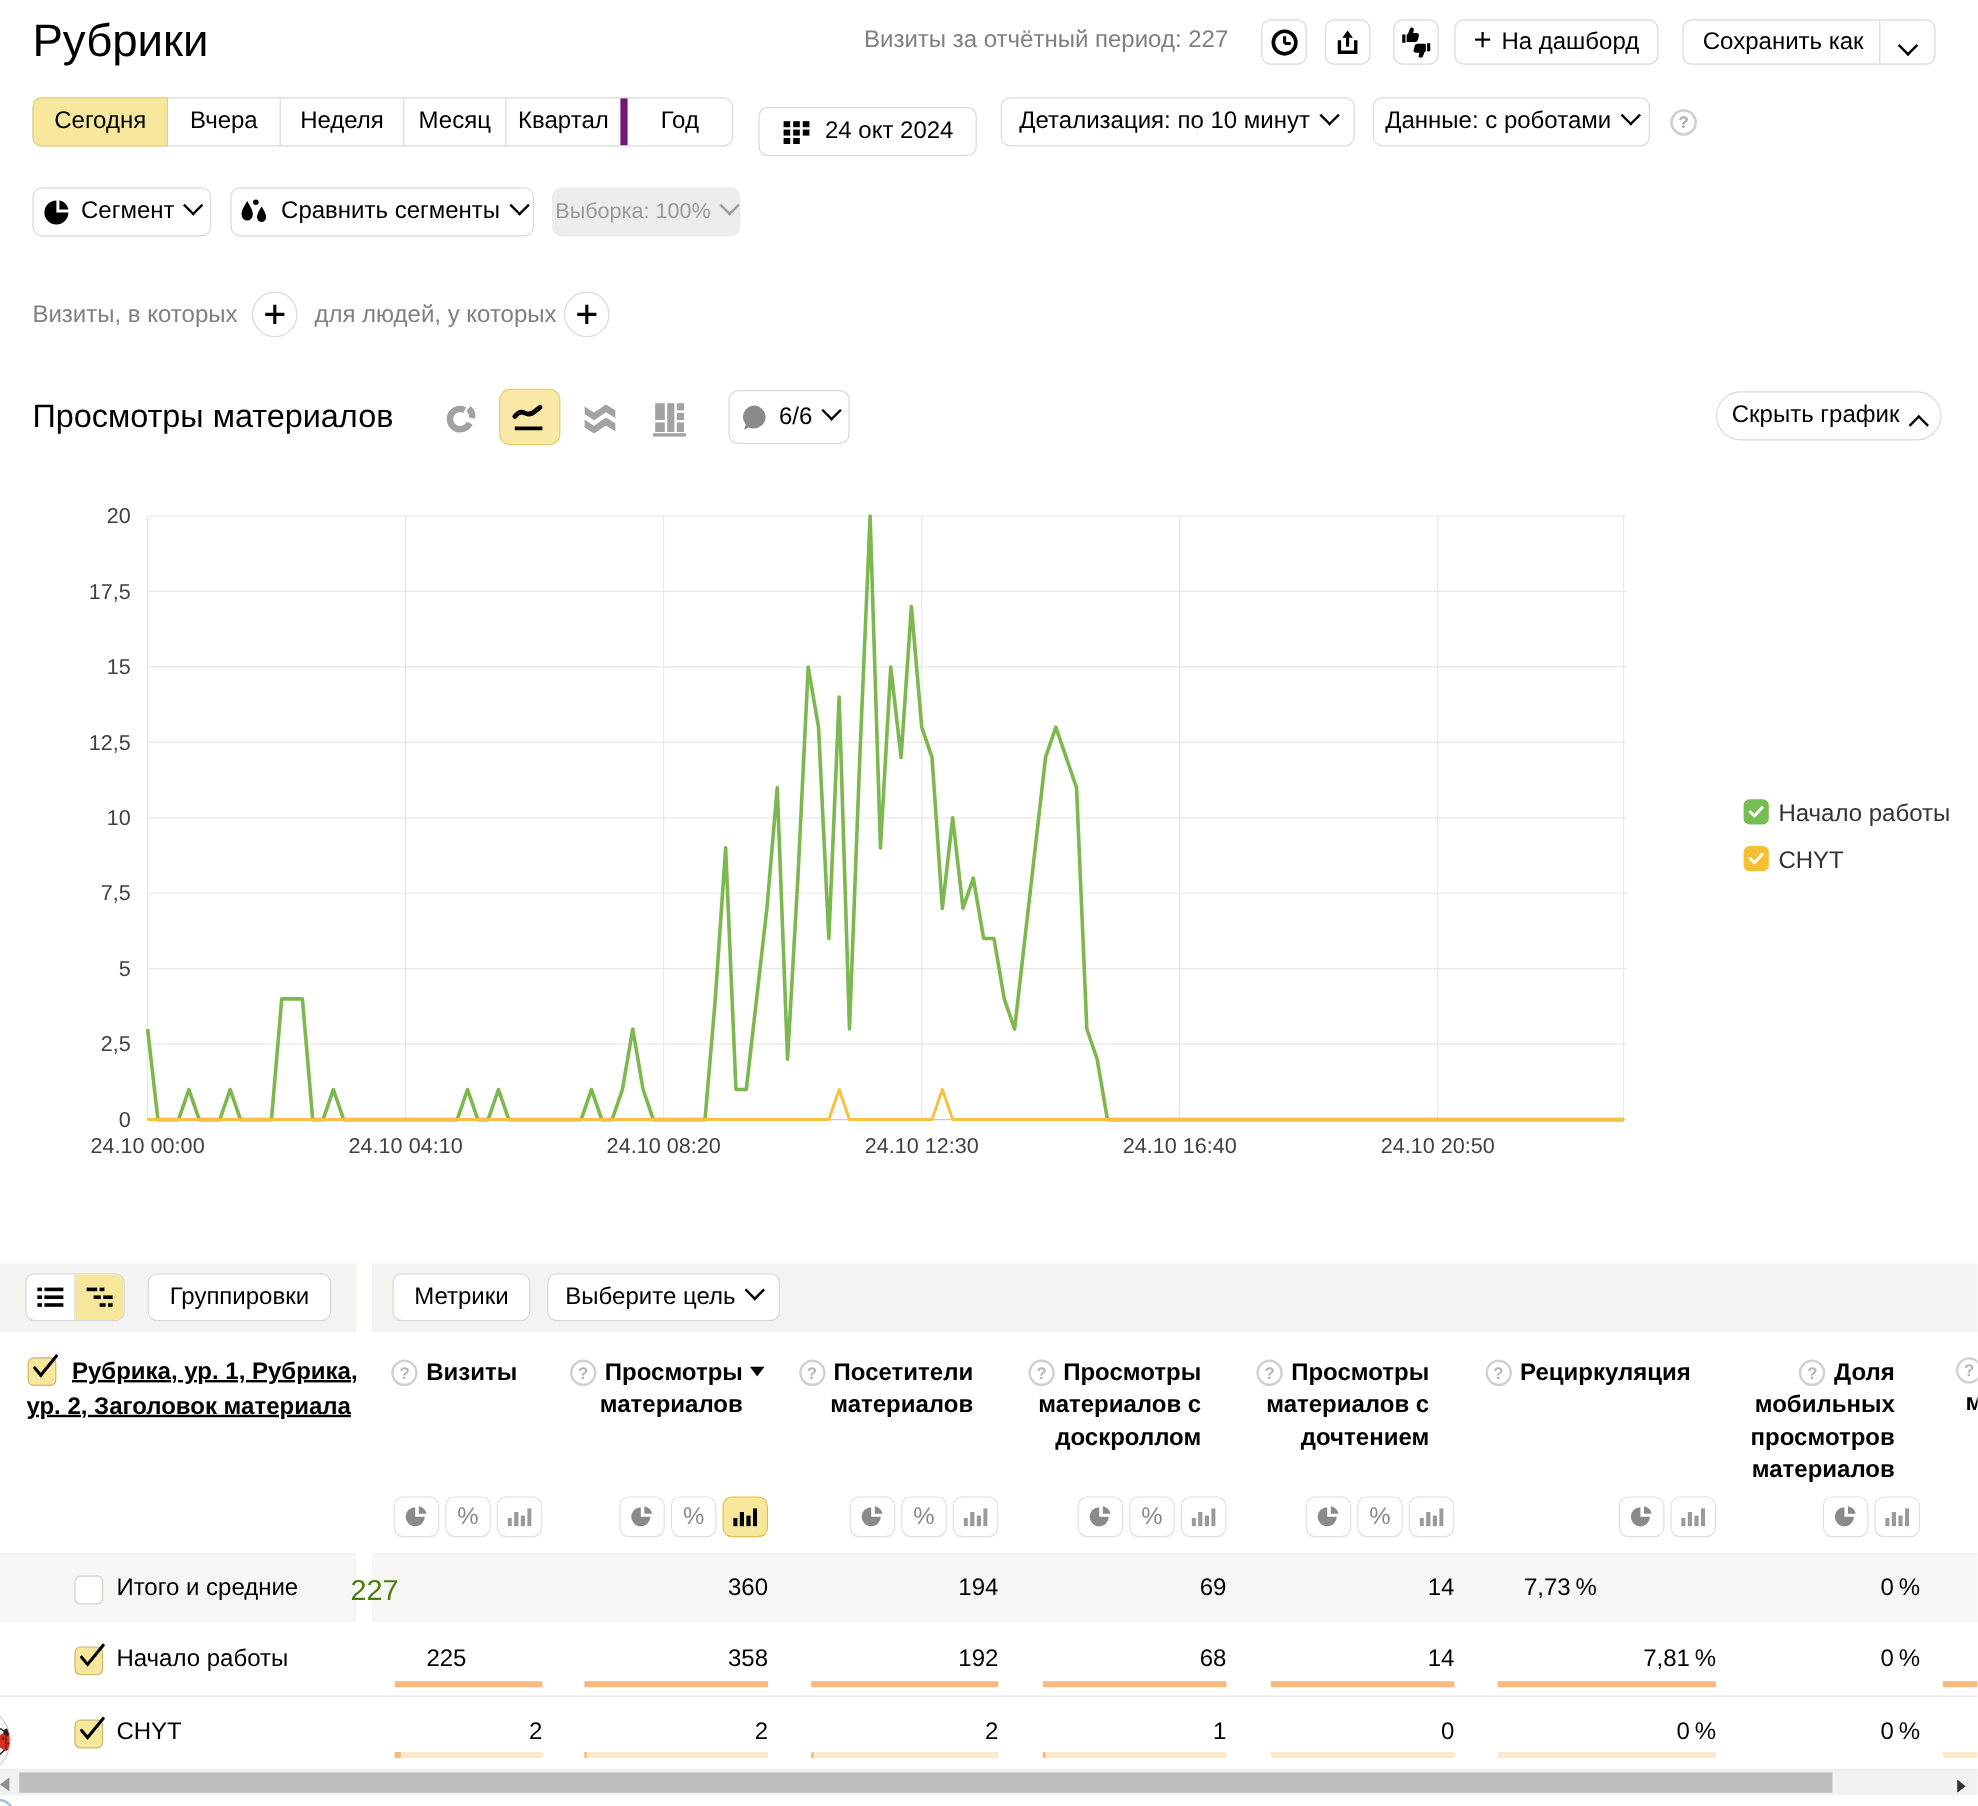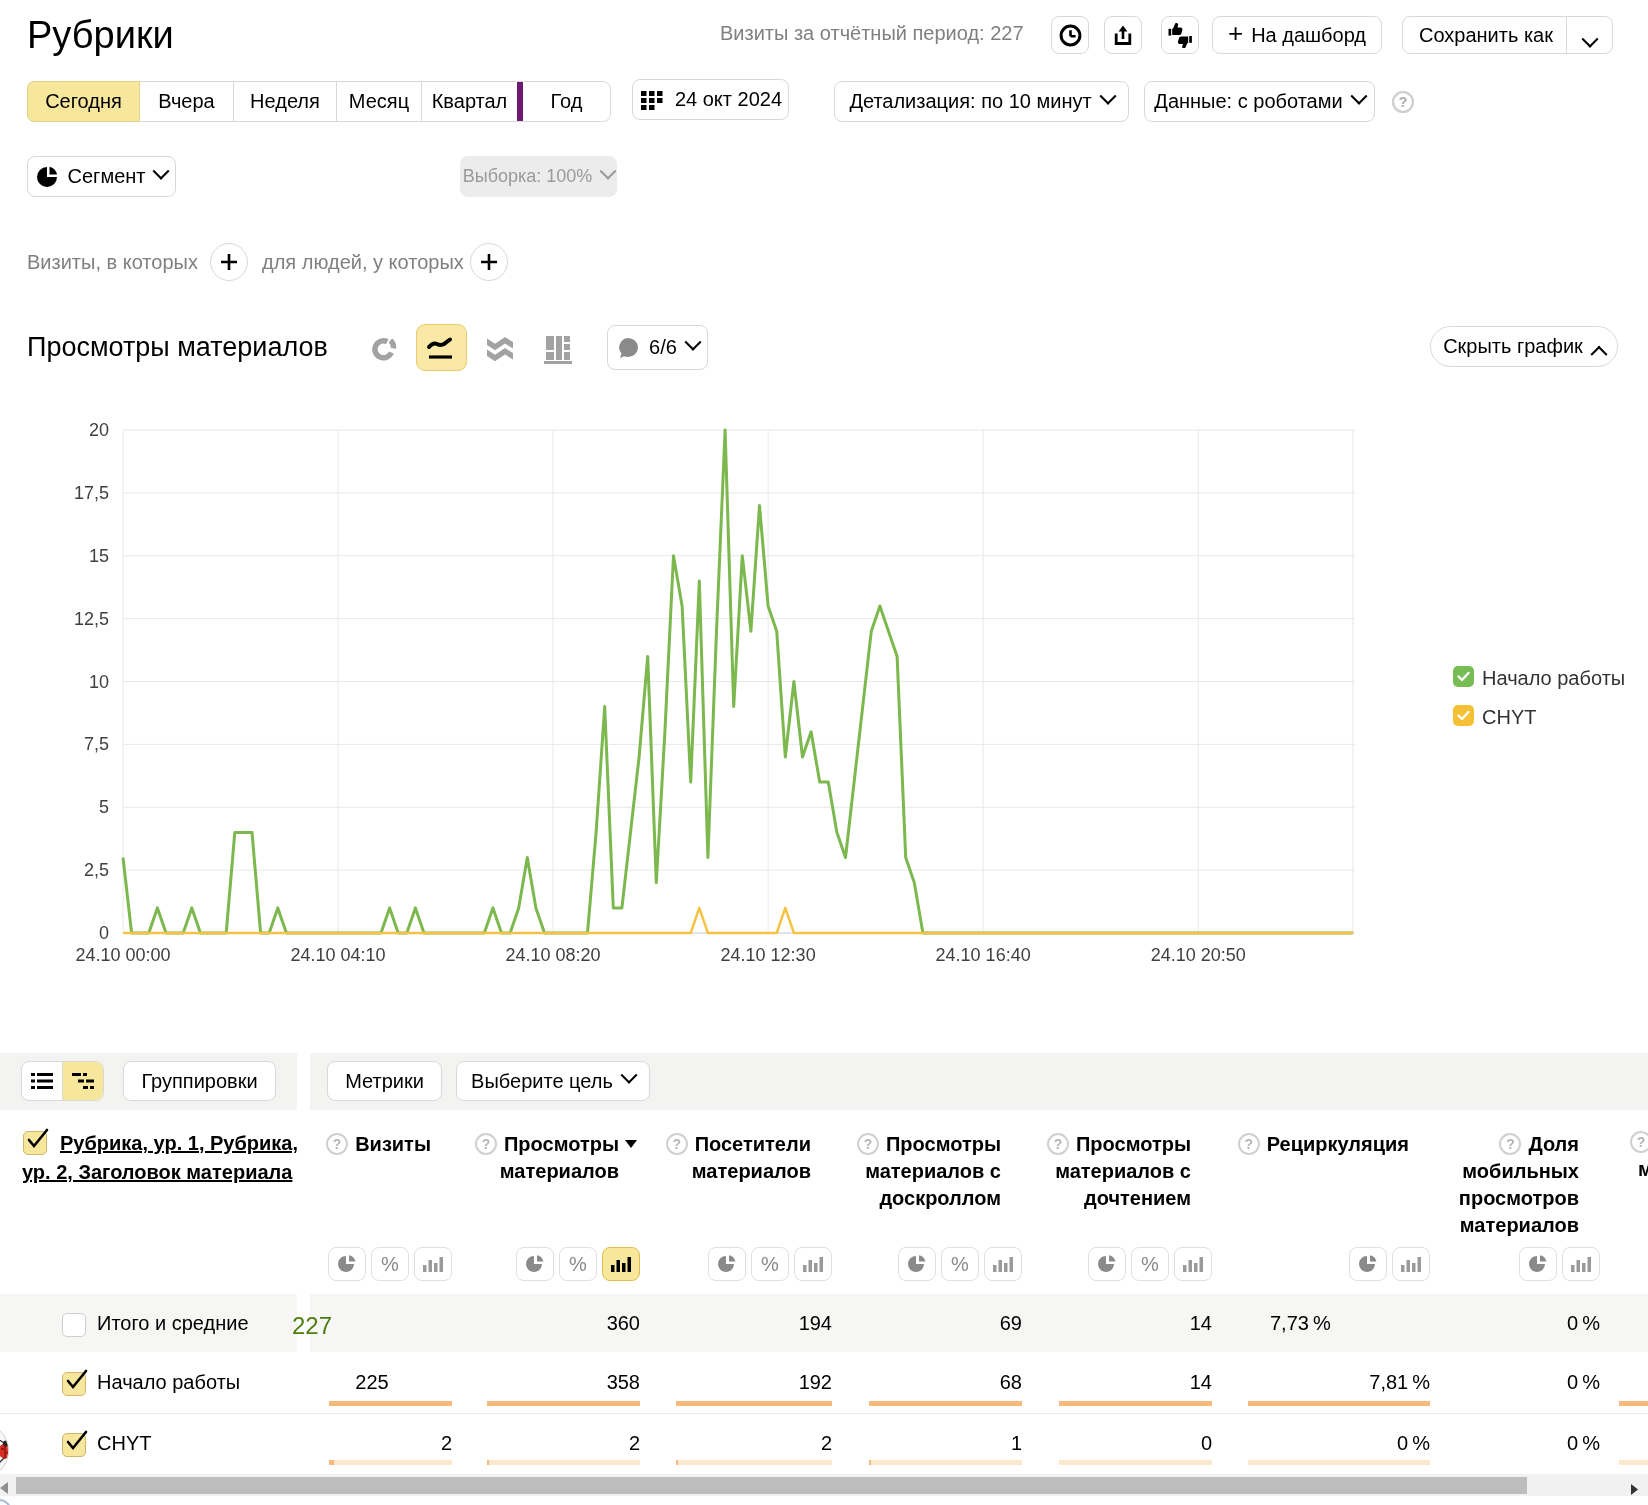"24 окт 2024" div.btn { top: 79px -> 89px; width: 157px -> 182px }
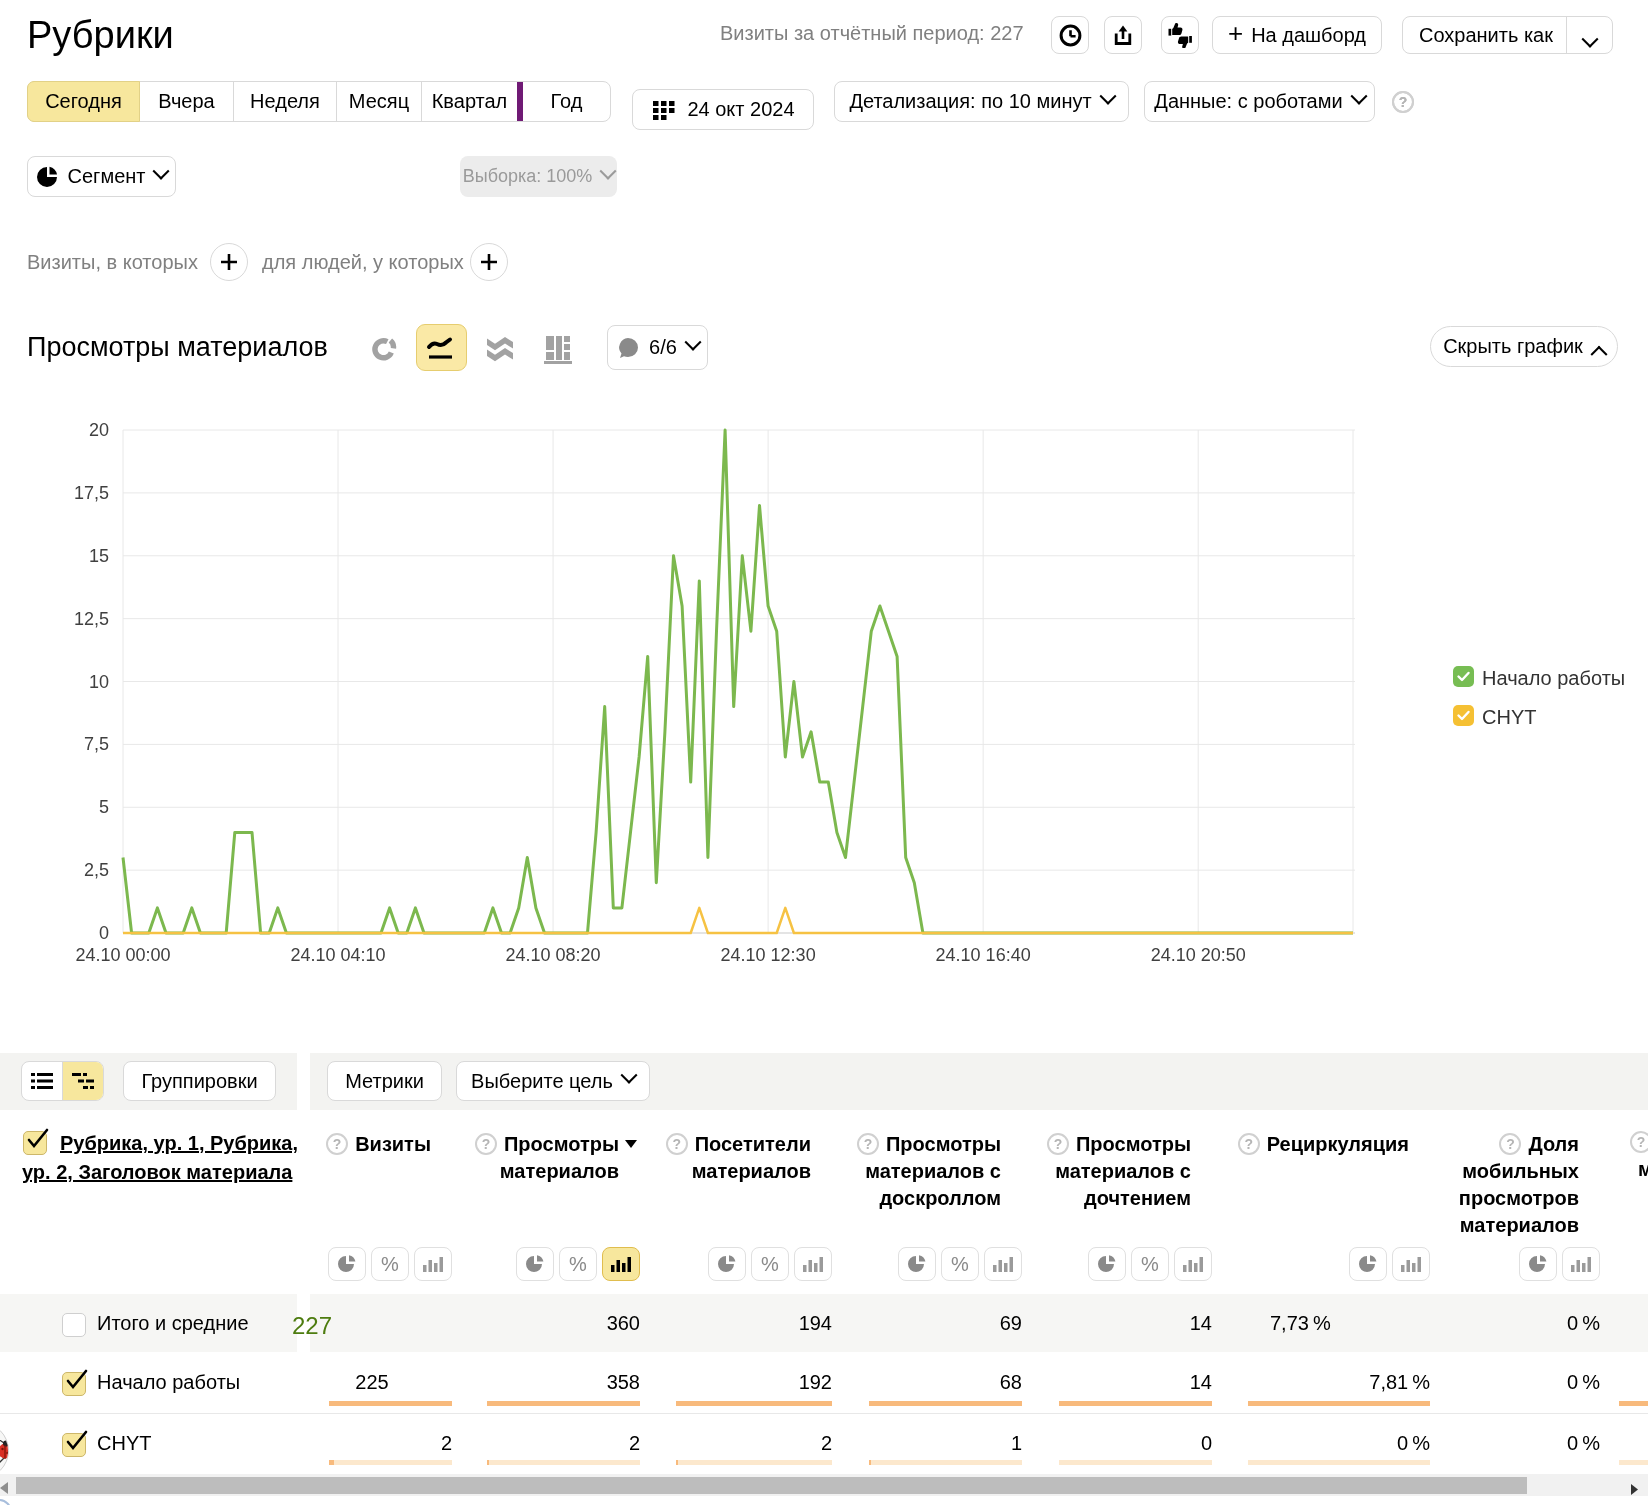"Сравнить сегменты" div.btn { html: none -> <div> <svg> <path></path> <path></path> <circle></circle> </svg> Сравнить сегменты<span></span></div> }
